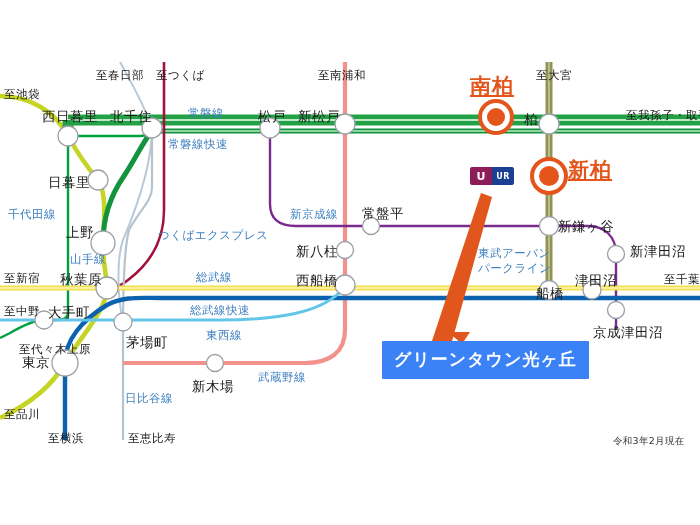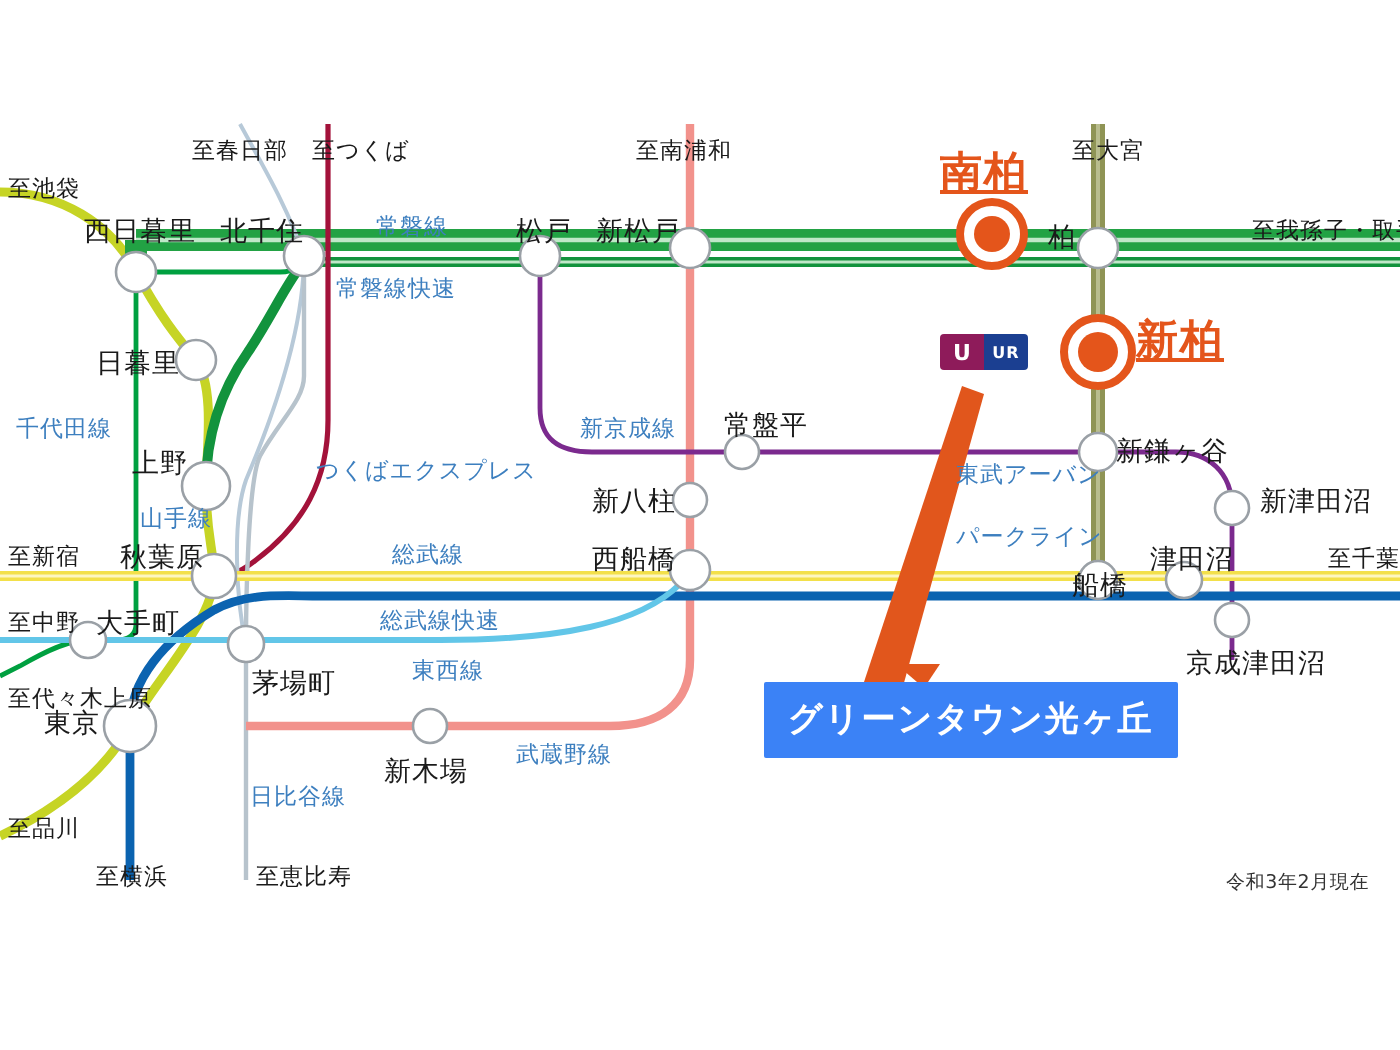"東武アーバン" div.lbl { top: 232px -> 248px }
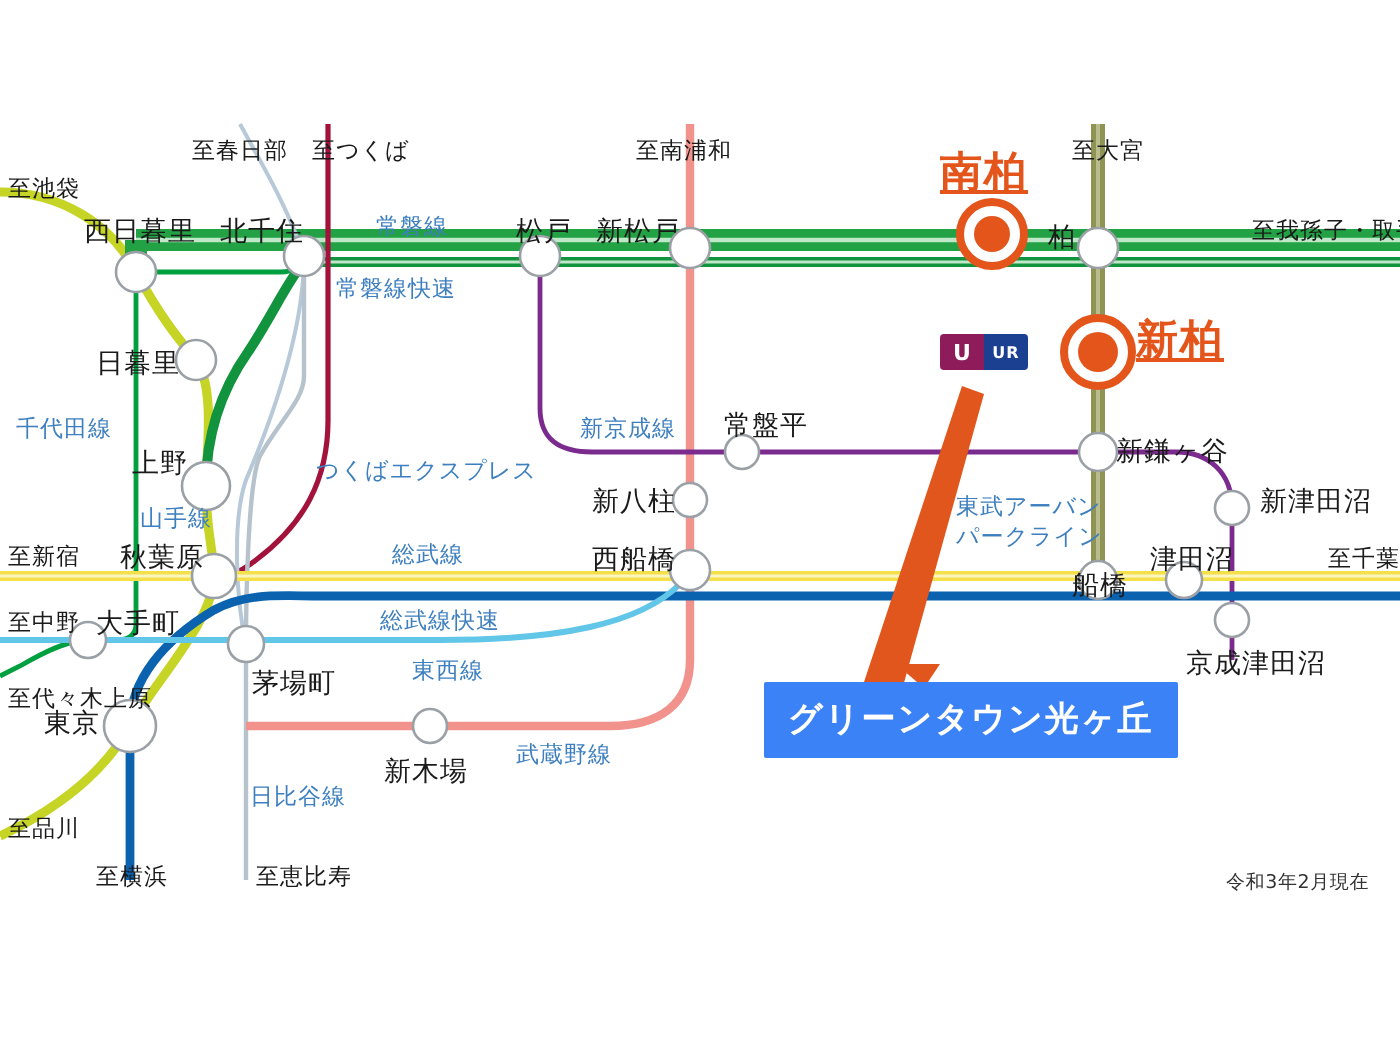"至代々木上原" div.lbl { left: 4px -> 19px }
